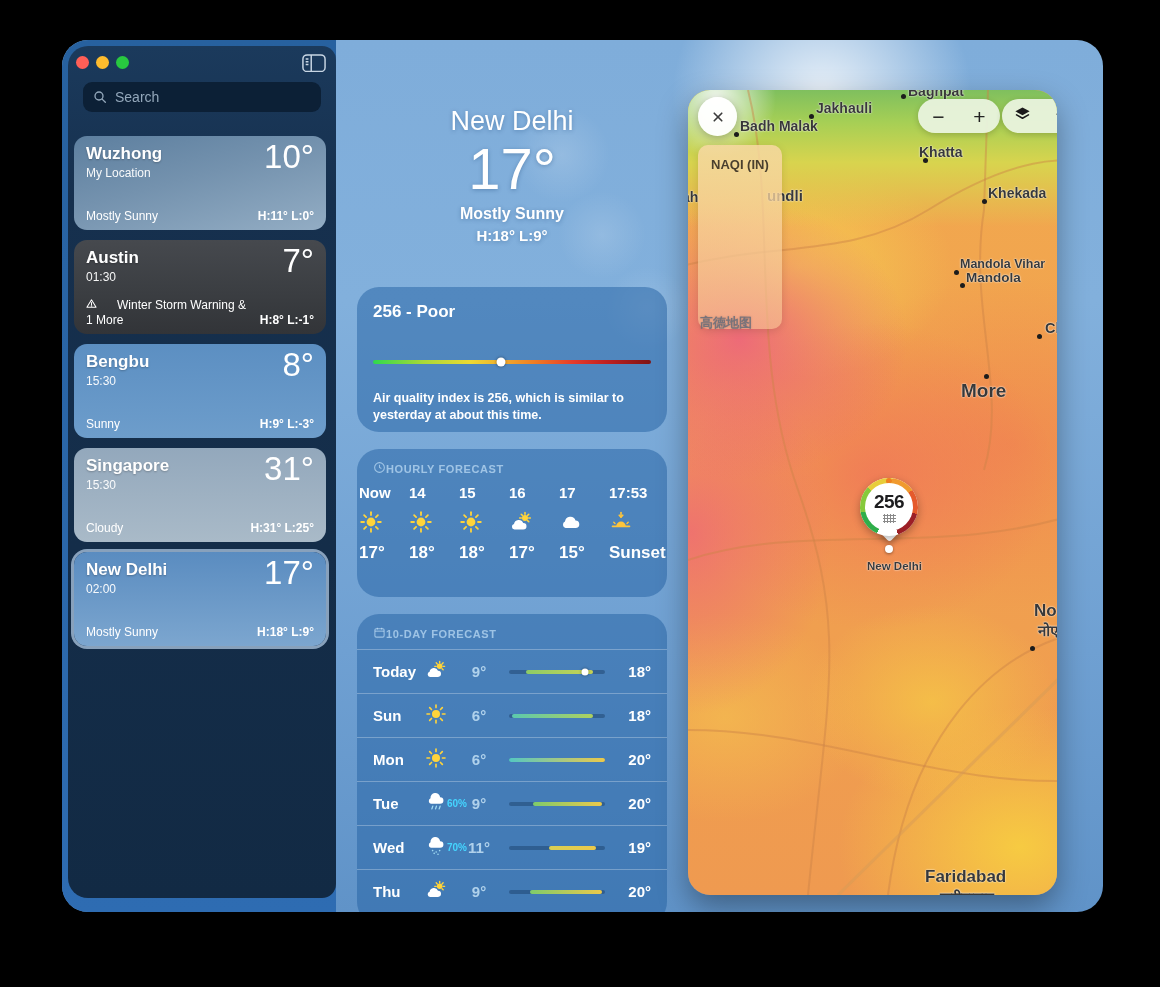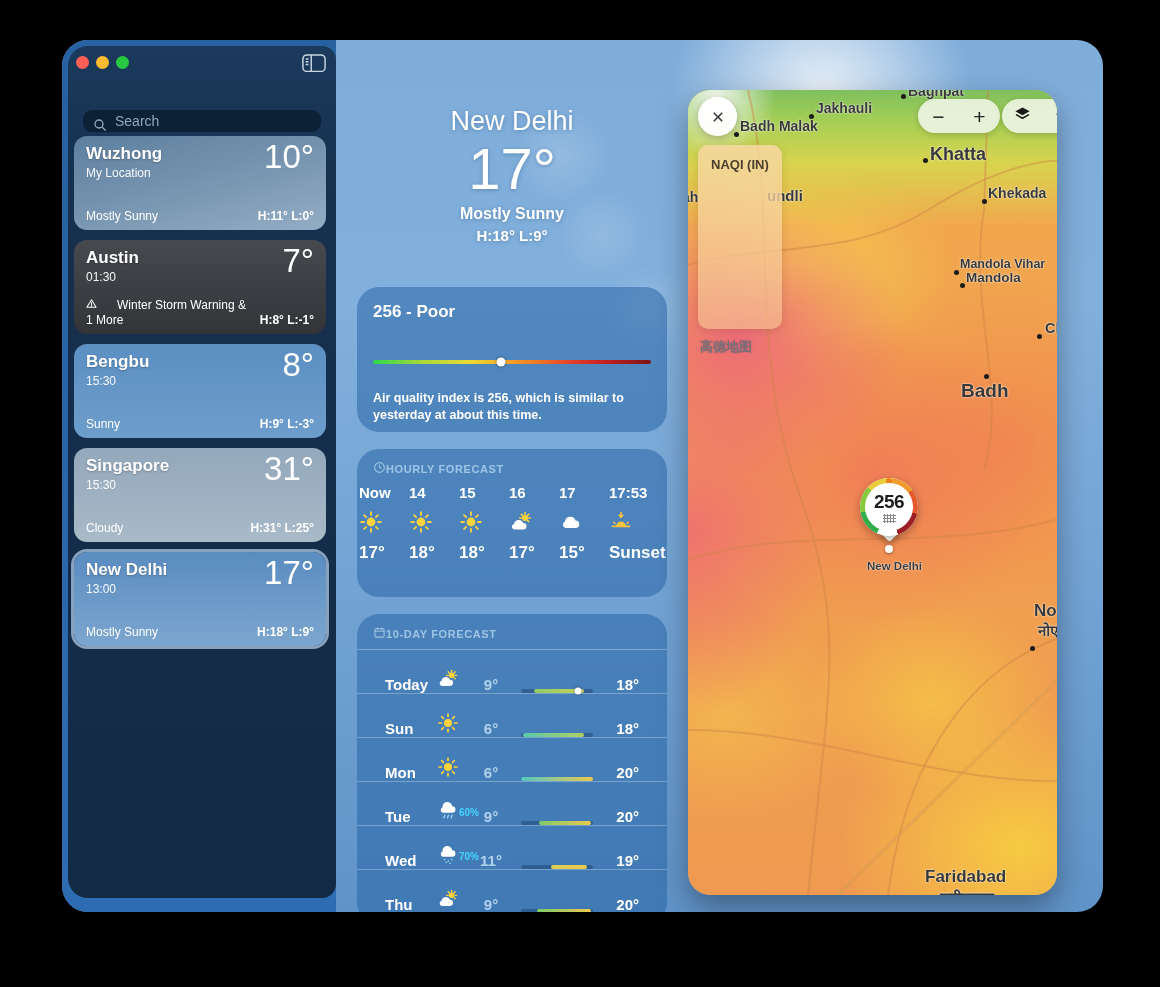"Search" .searchwrap { height: 22px -> 30px; top: 64px -> 36px }
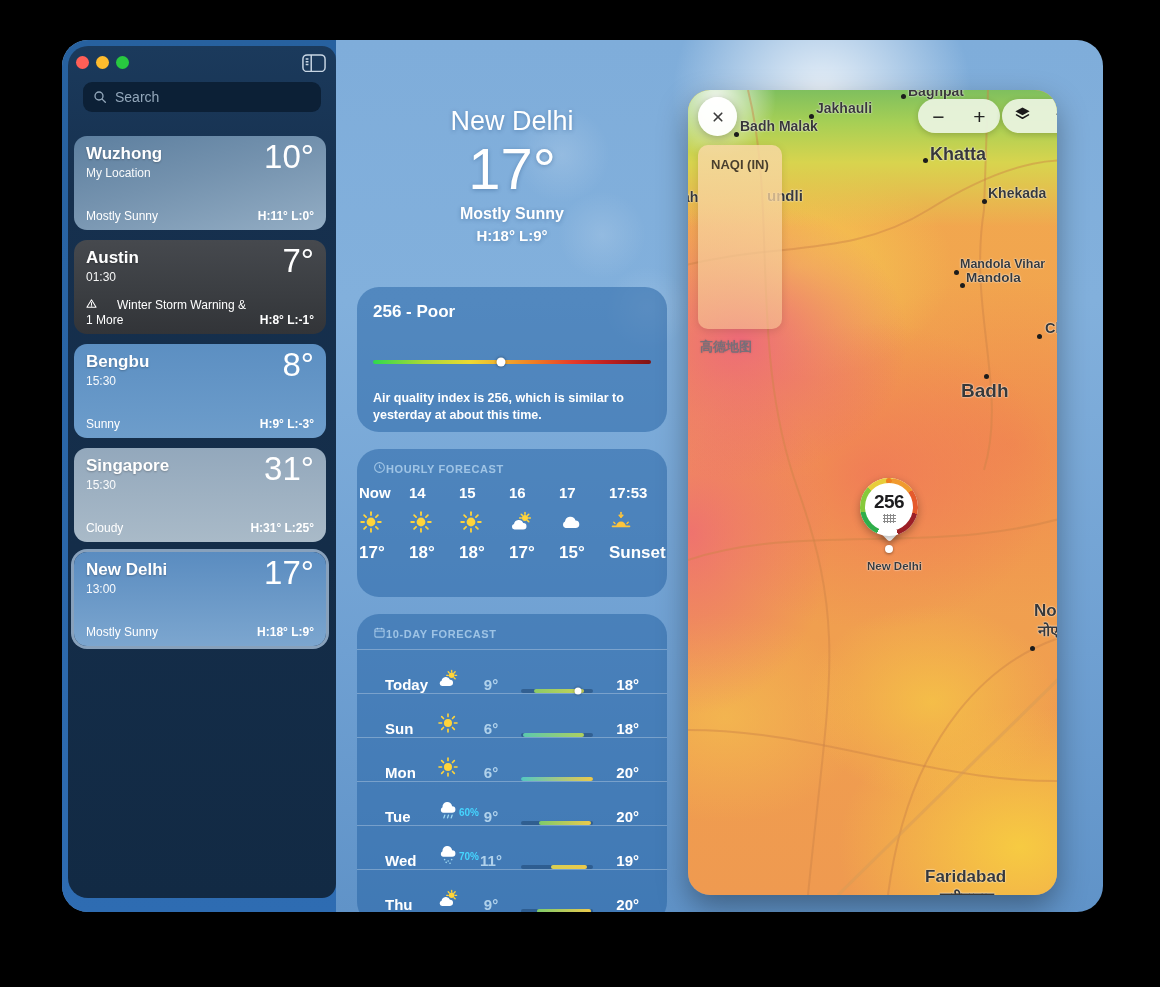"Khatta" div.mlabel { font-size: 18px -> 14px; left: 242px -> 231px }
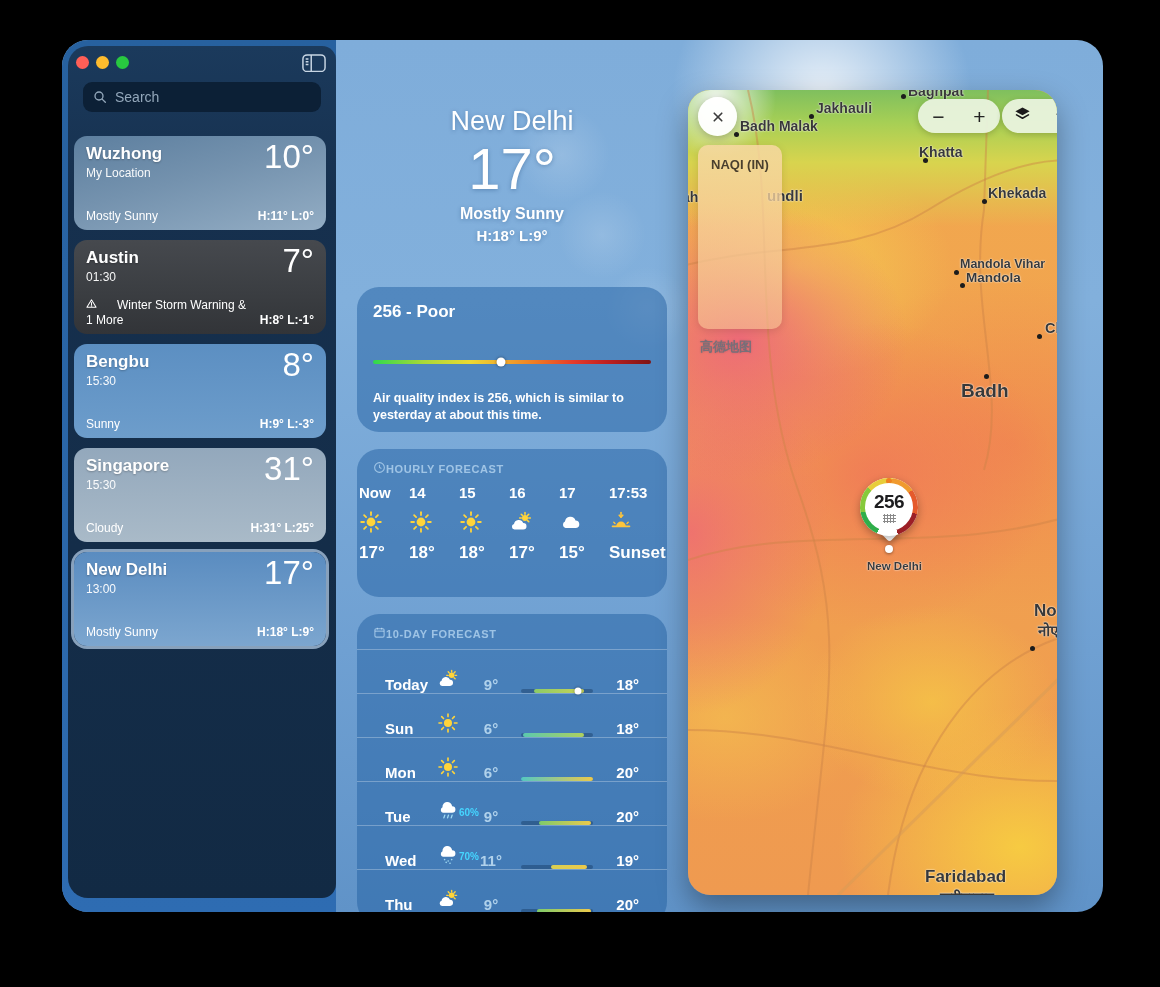"高德地图" .attribution { top: 248px -> 224px }
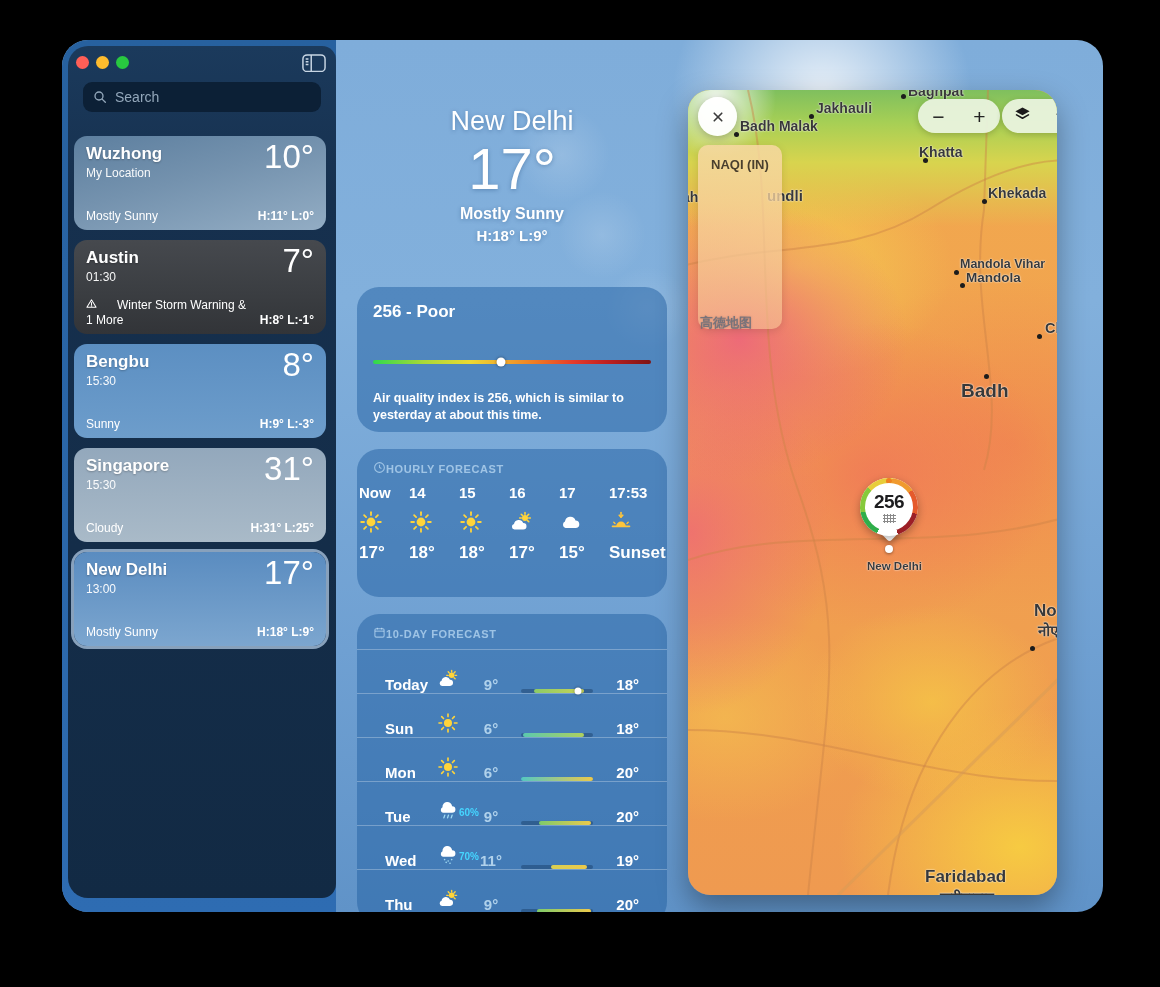"Badh" div.mlabel { text: Badh -> More }
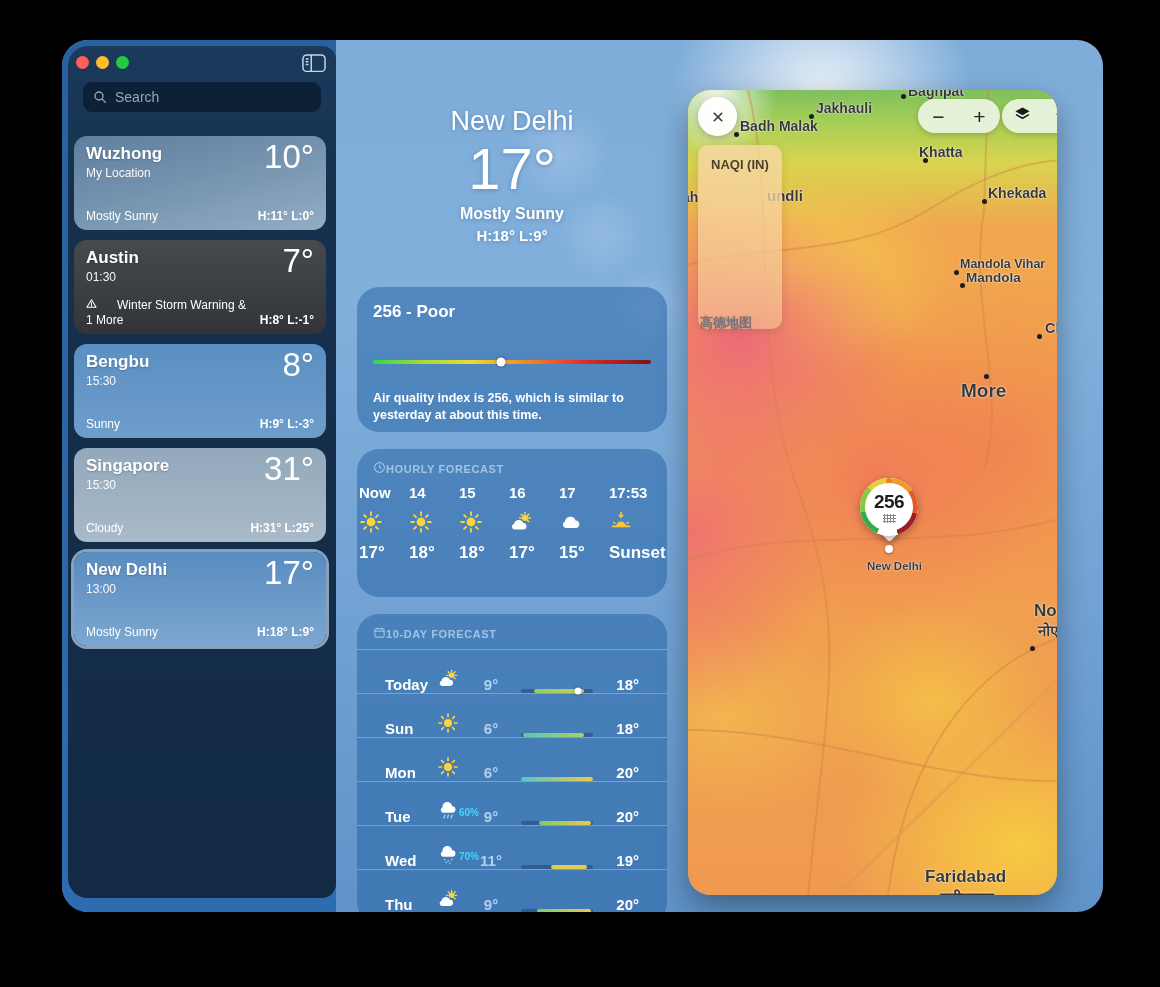"13:00" div.sub { text: 13:00 -> 02:00 }
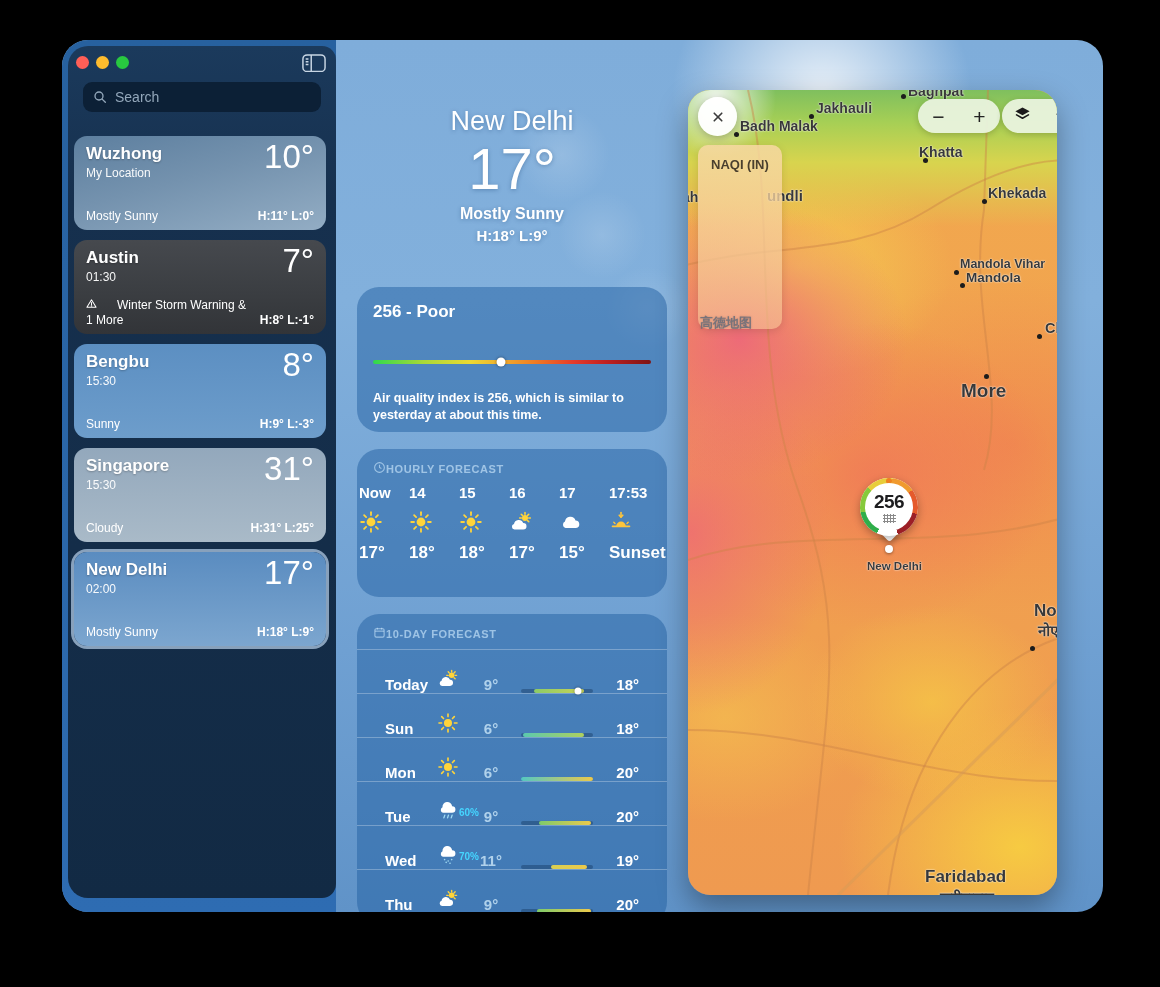"Today" .day-row { align-items: flex-end -> center; padding: 0 28px -> 0 16px }
